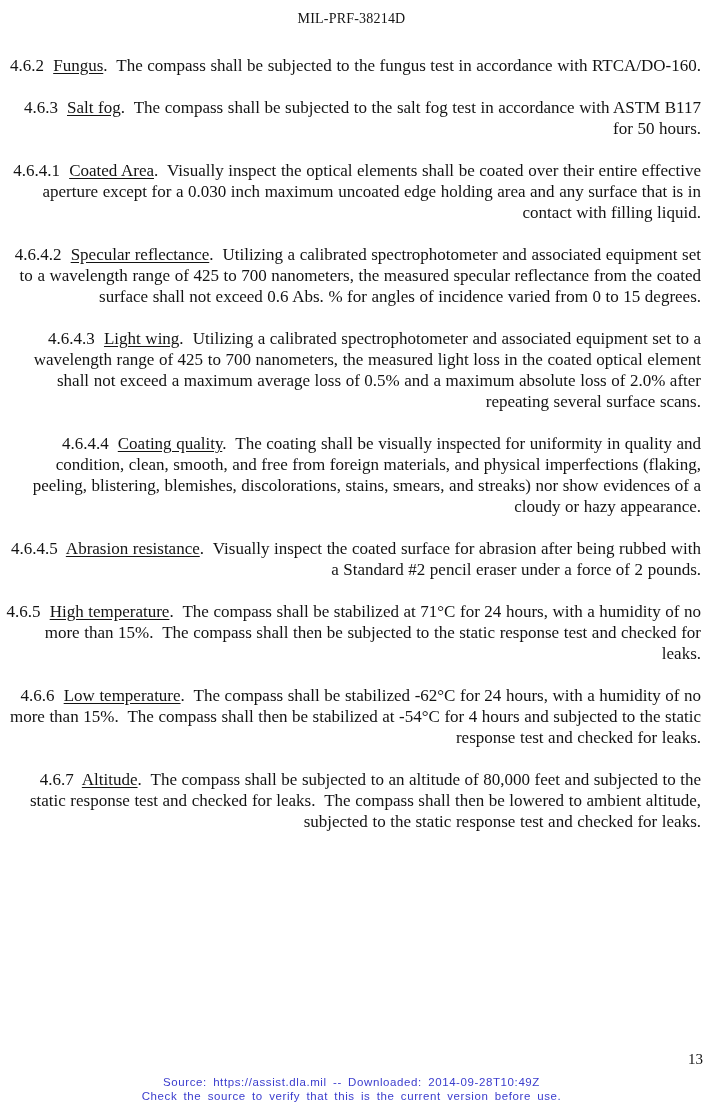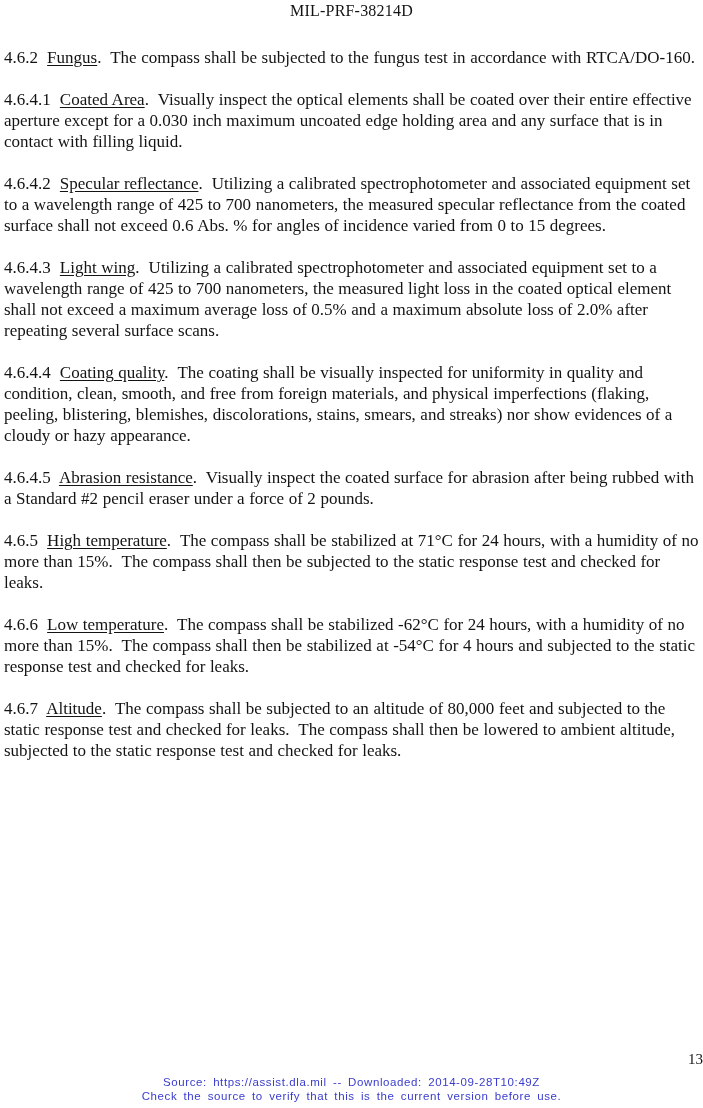"MIL-PRF-38214D" .doc-header { font-size: 16px -> 14px; padding-top: 1px -> 9px }
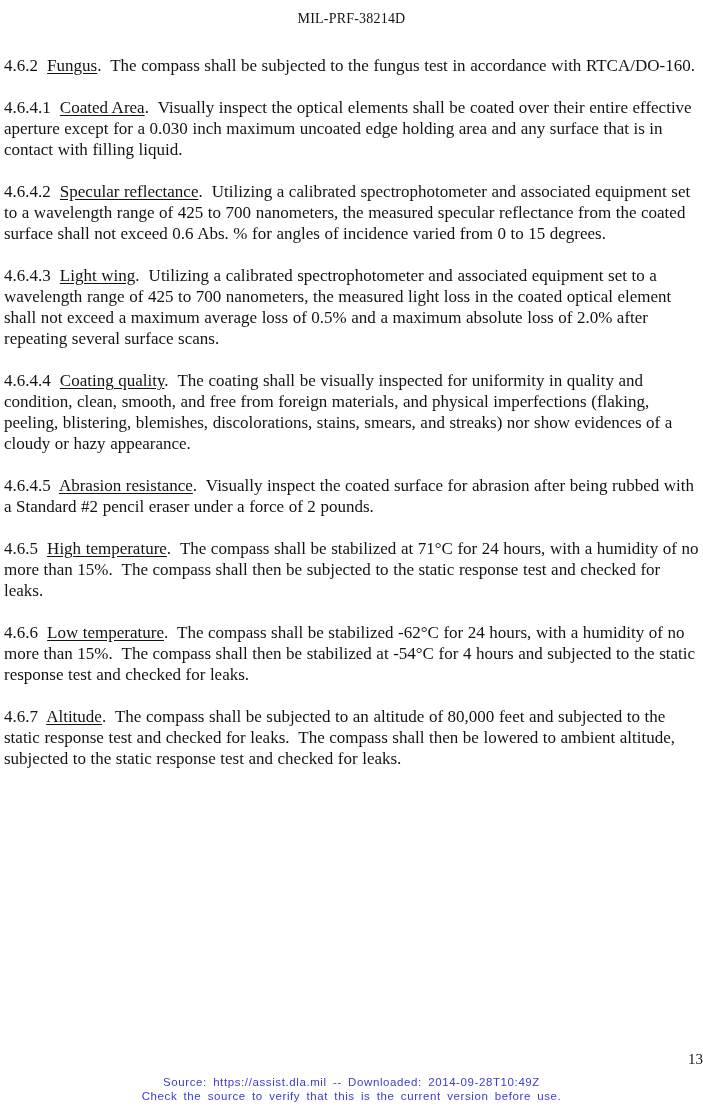"4.6.2 Fungus. The compass shall" p.para { text-align: none -> right }
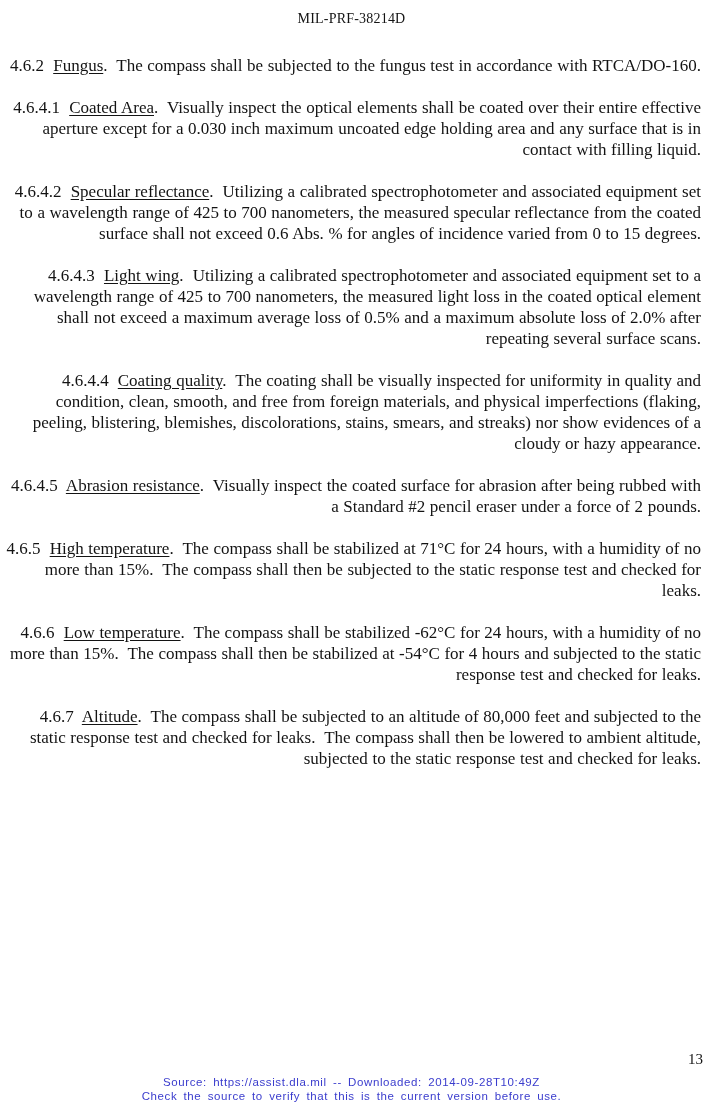"4.6.3 Salt fog. The compass" p.para { html: none -> <p><span>4.6.3 </span><span>Salt fog</span><span>. The compass shall be subjected to the salt fog test in accordance with ASTM B117 for 50 hours.</span></p> }
